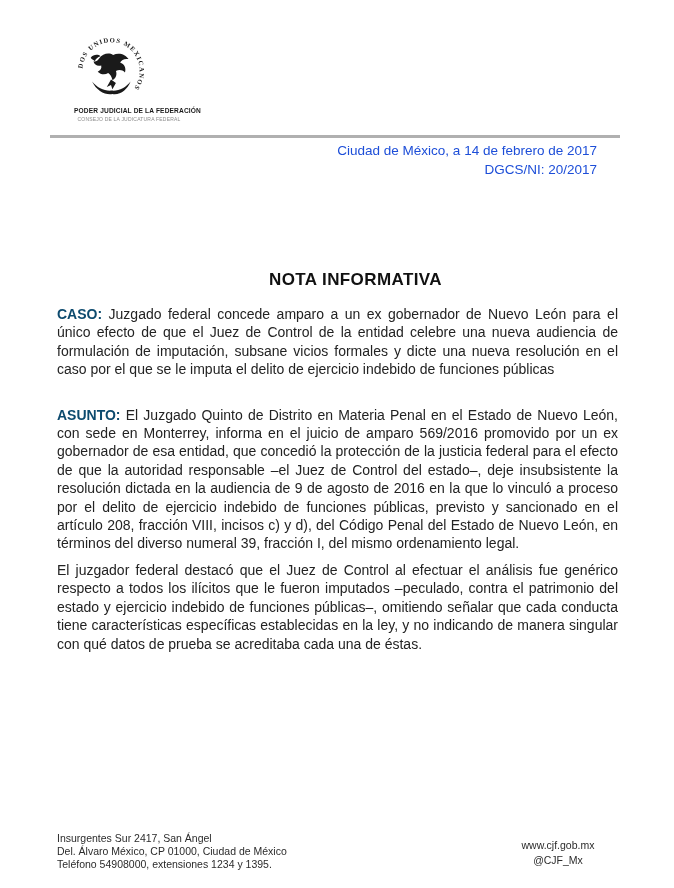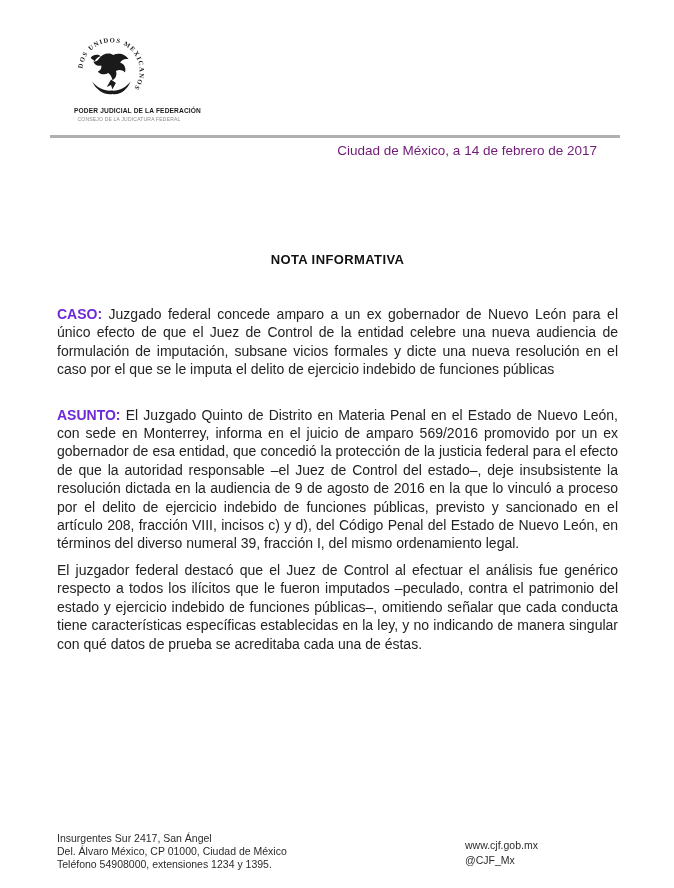"Ciudad de México, a 14" .dateline { color: #701a75 -> #1d4ed8 }
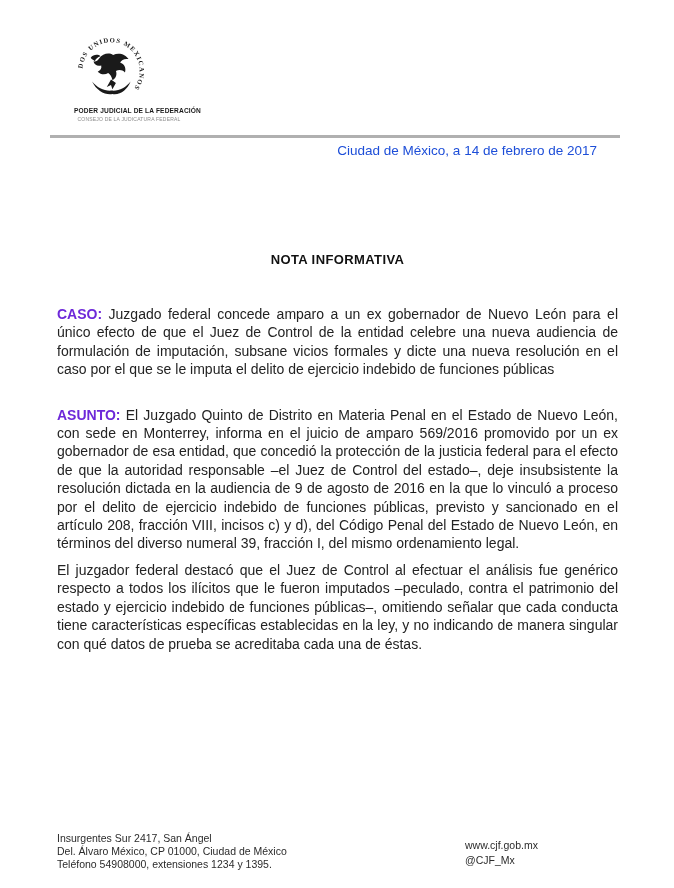"DGCS/NI: 20/2017" div { html: none -> <div>DGCS/NI: 20/2017</div> }
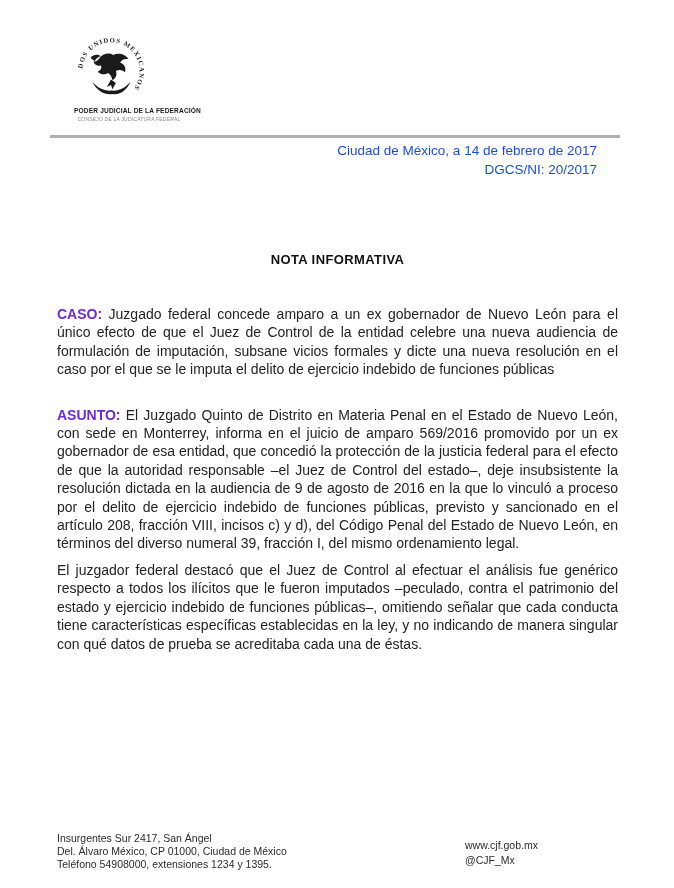"NOTA INFORMATIVA" .doc-title { font-size: 13px -> 17px; margin: 0 -> 18px }
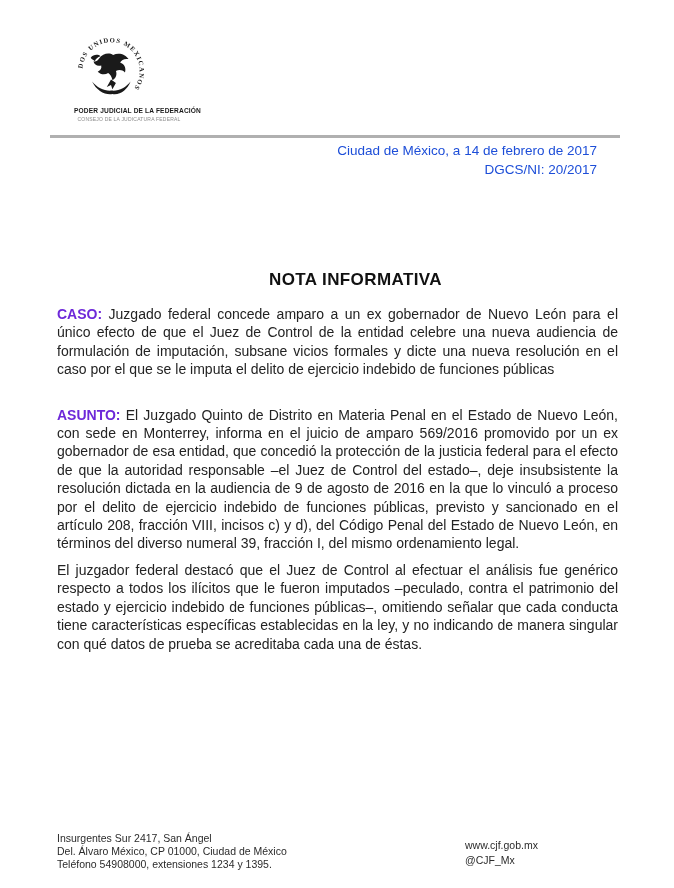"CASO:" .para strong { color: #6d28d9 -> #0c4a6e }
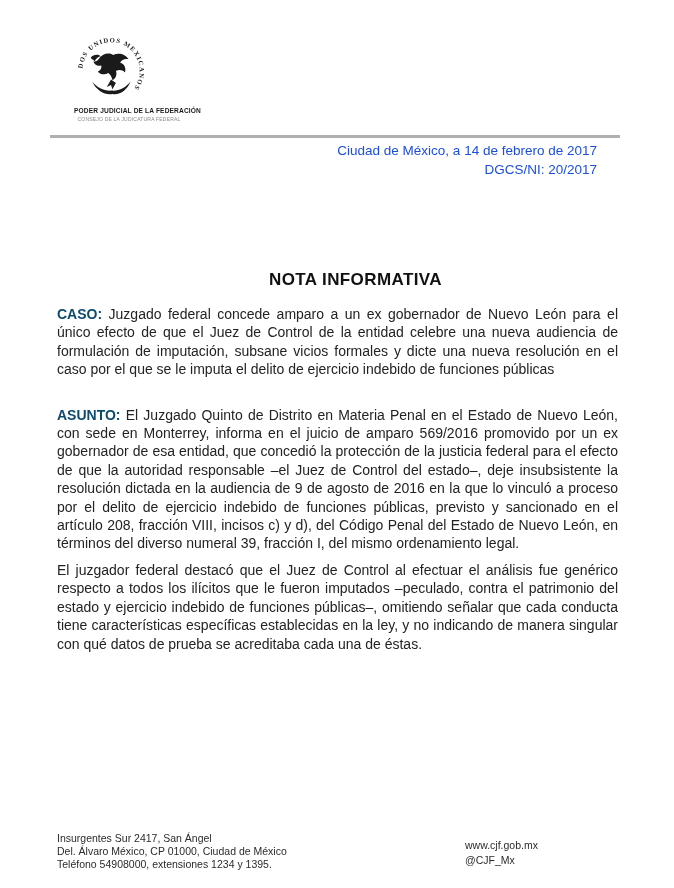"www.cjf.gob.mx" .footer-right { left: 465px -> 488px; text-align: none -> center }
